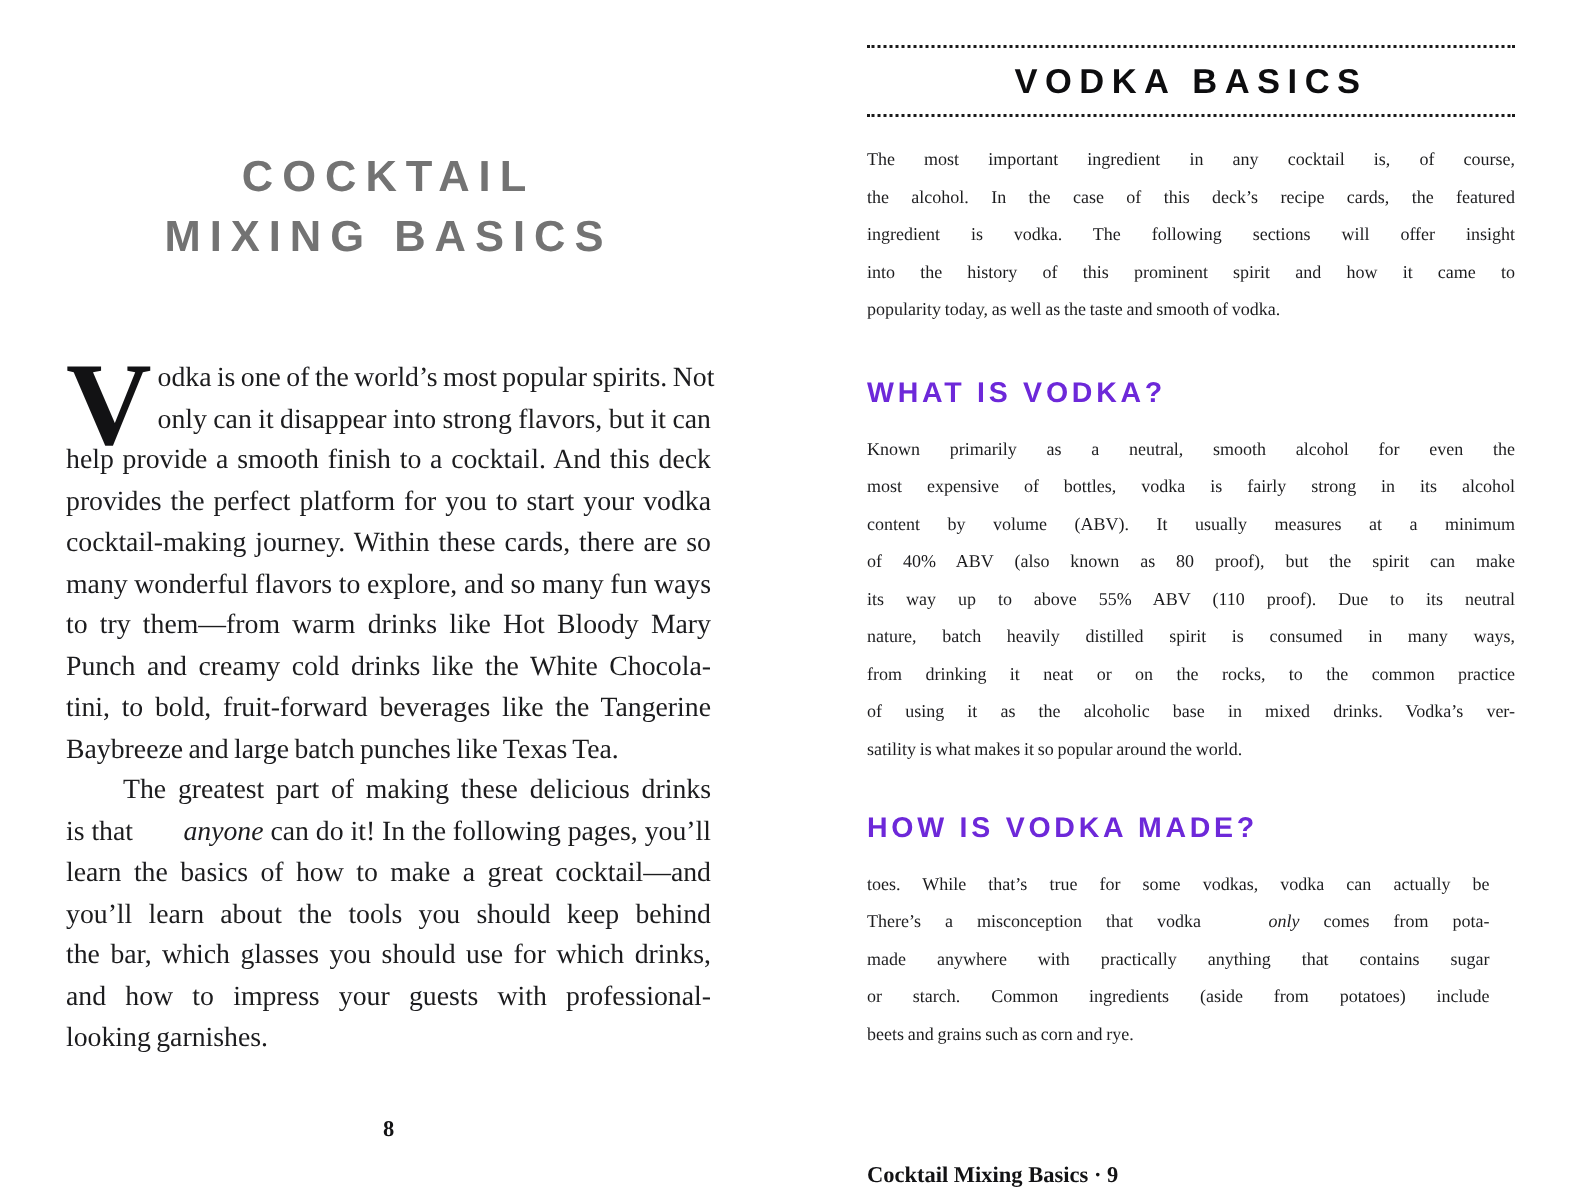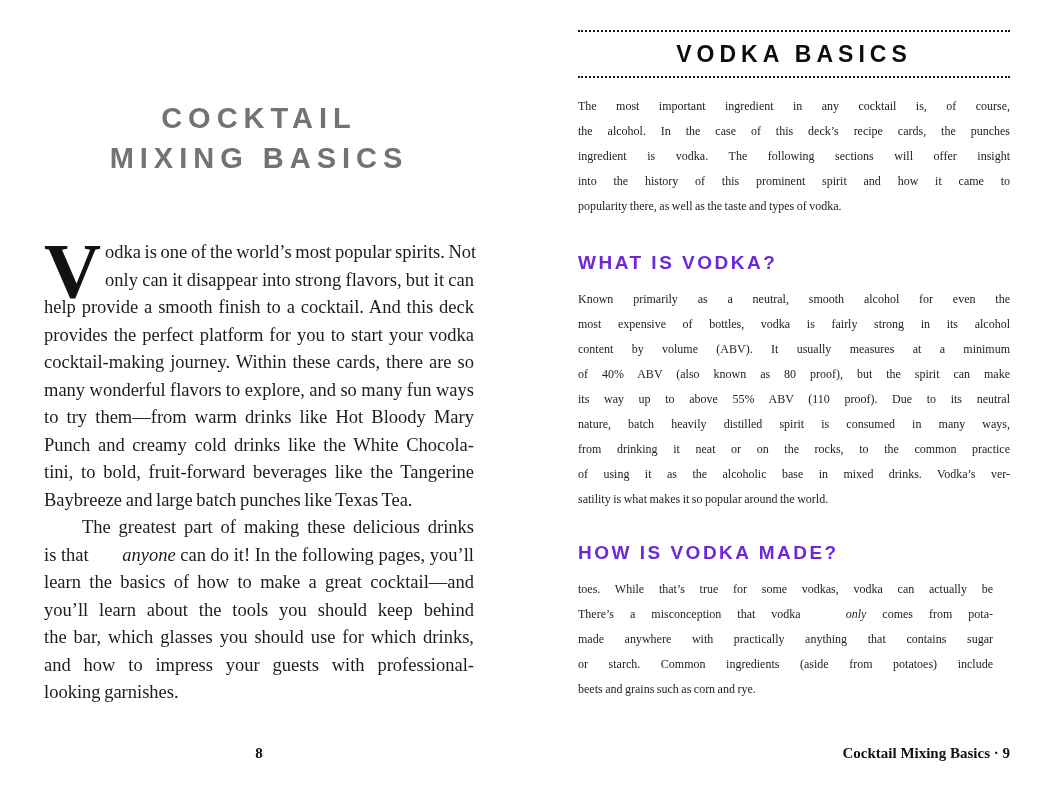"the alcohol. In the case" div.tline { text: punches -> featured }
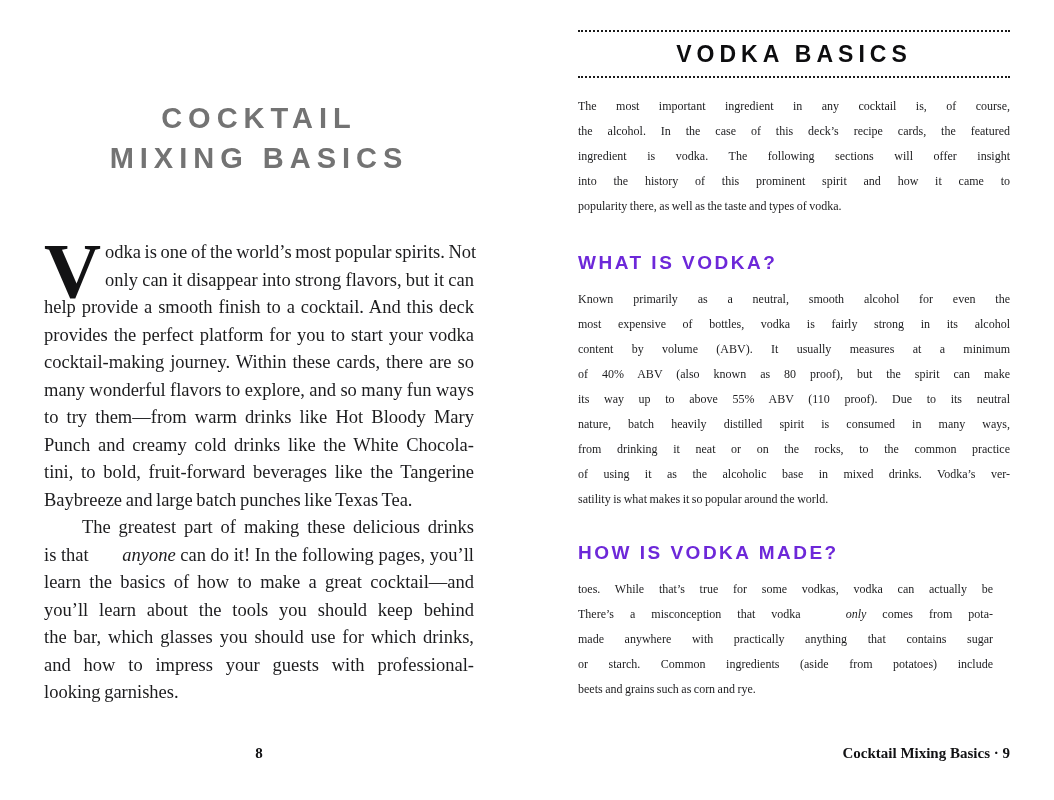"popularity there, as well as" div.tline { text: there, as well as the taste and types -> today, as well as the taste and smooth }
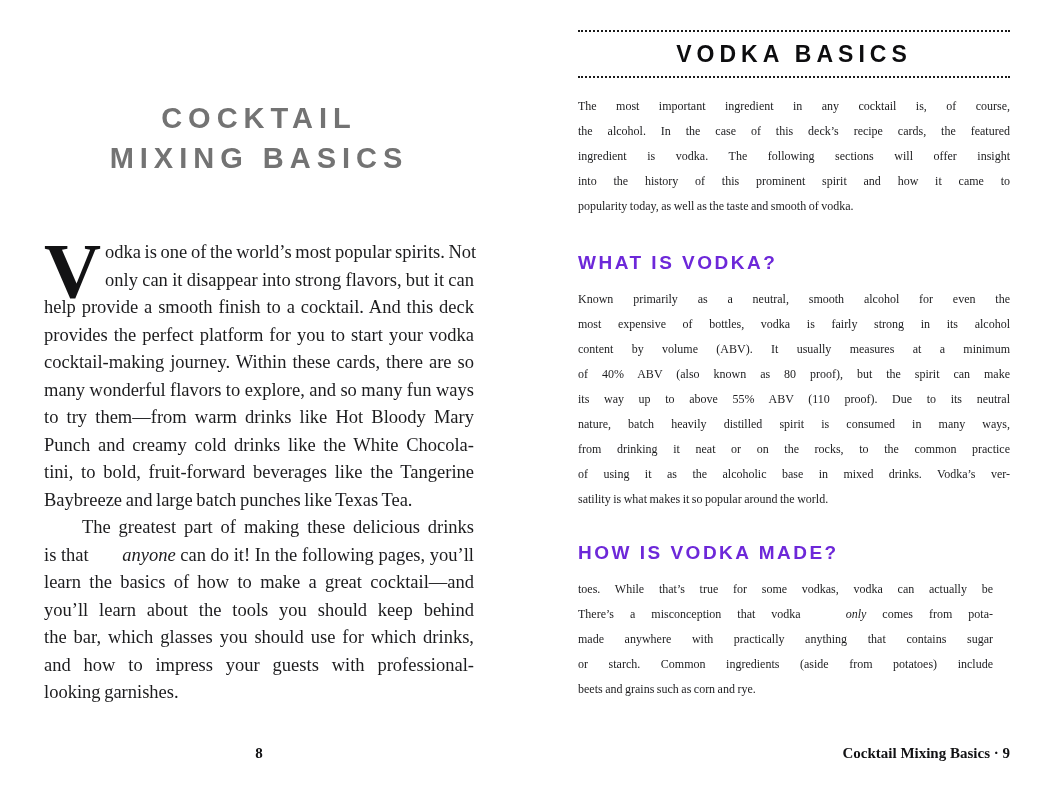"Cocktail Mixing Basics · 9" .footer-right { margin-top: none -> 31px; text-align: right -> left }
